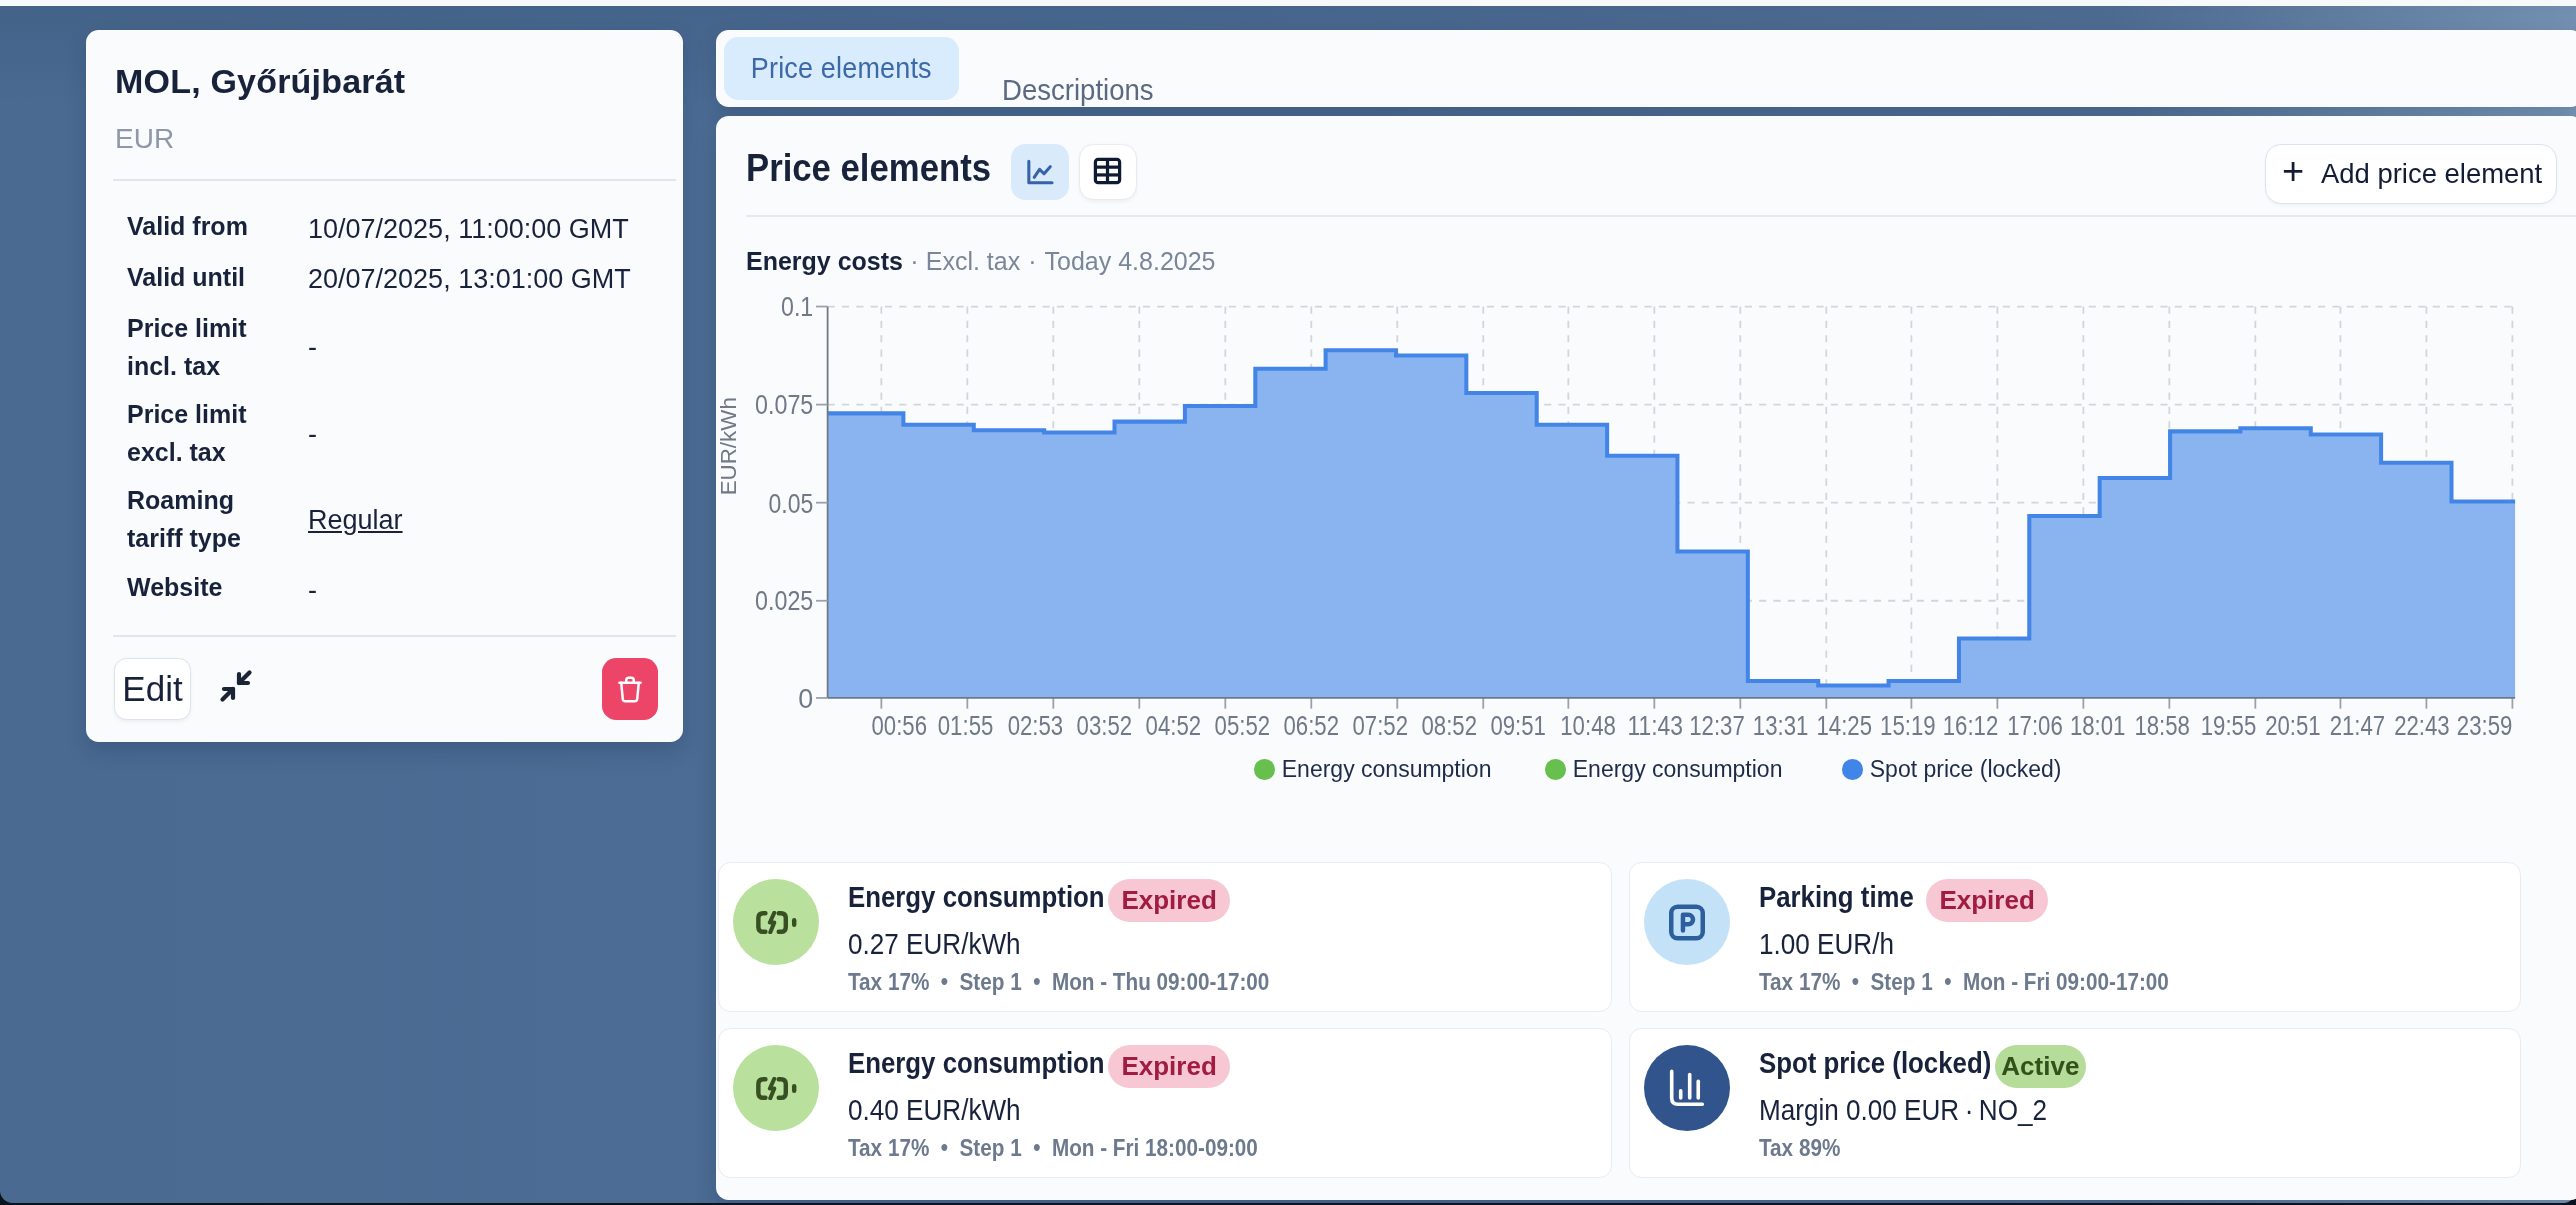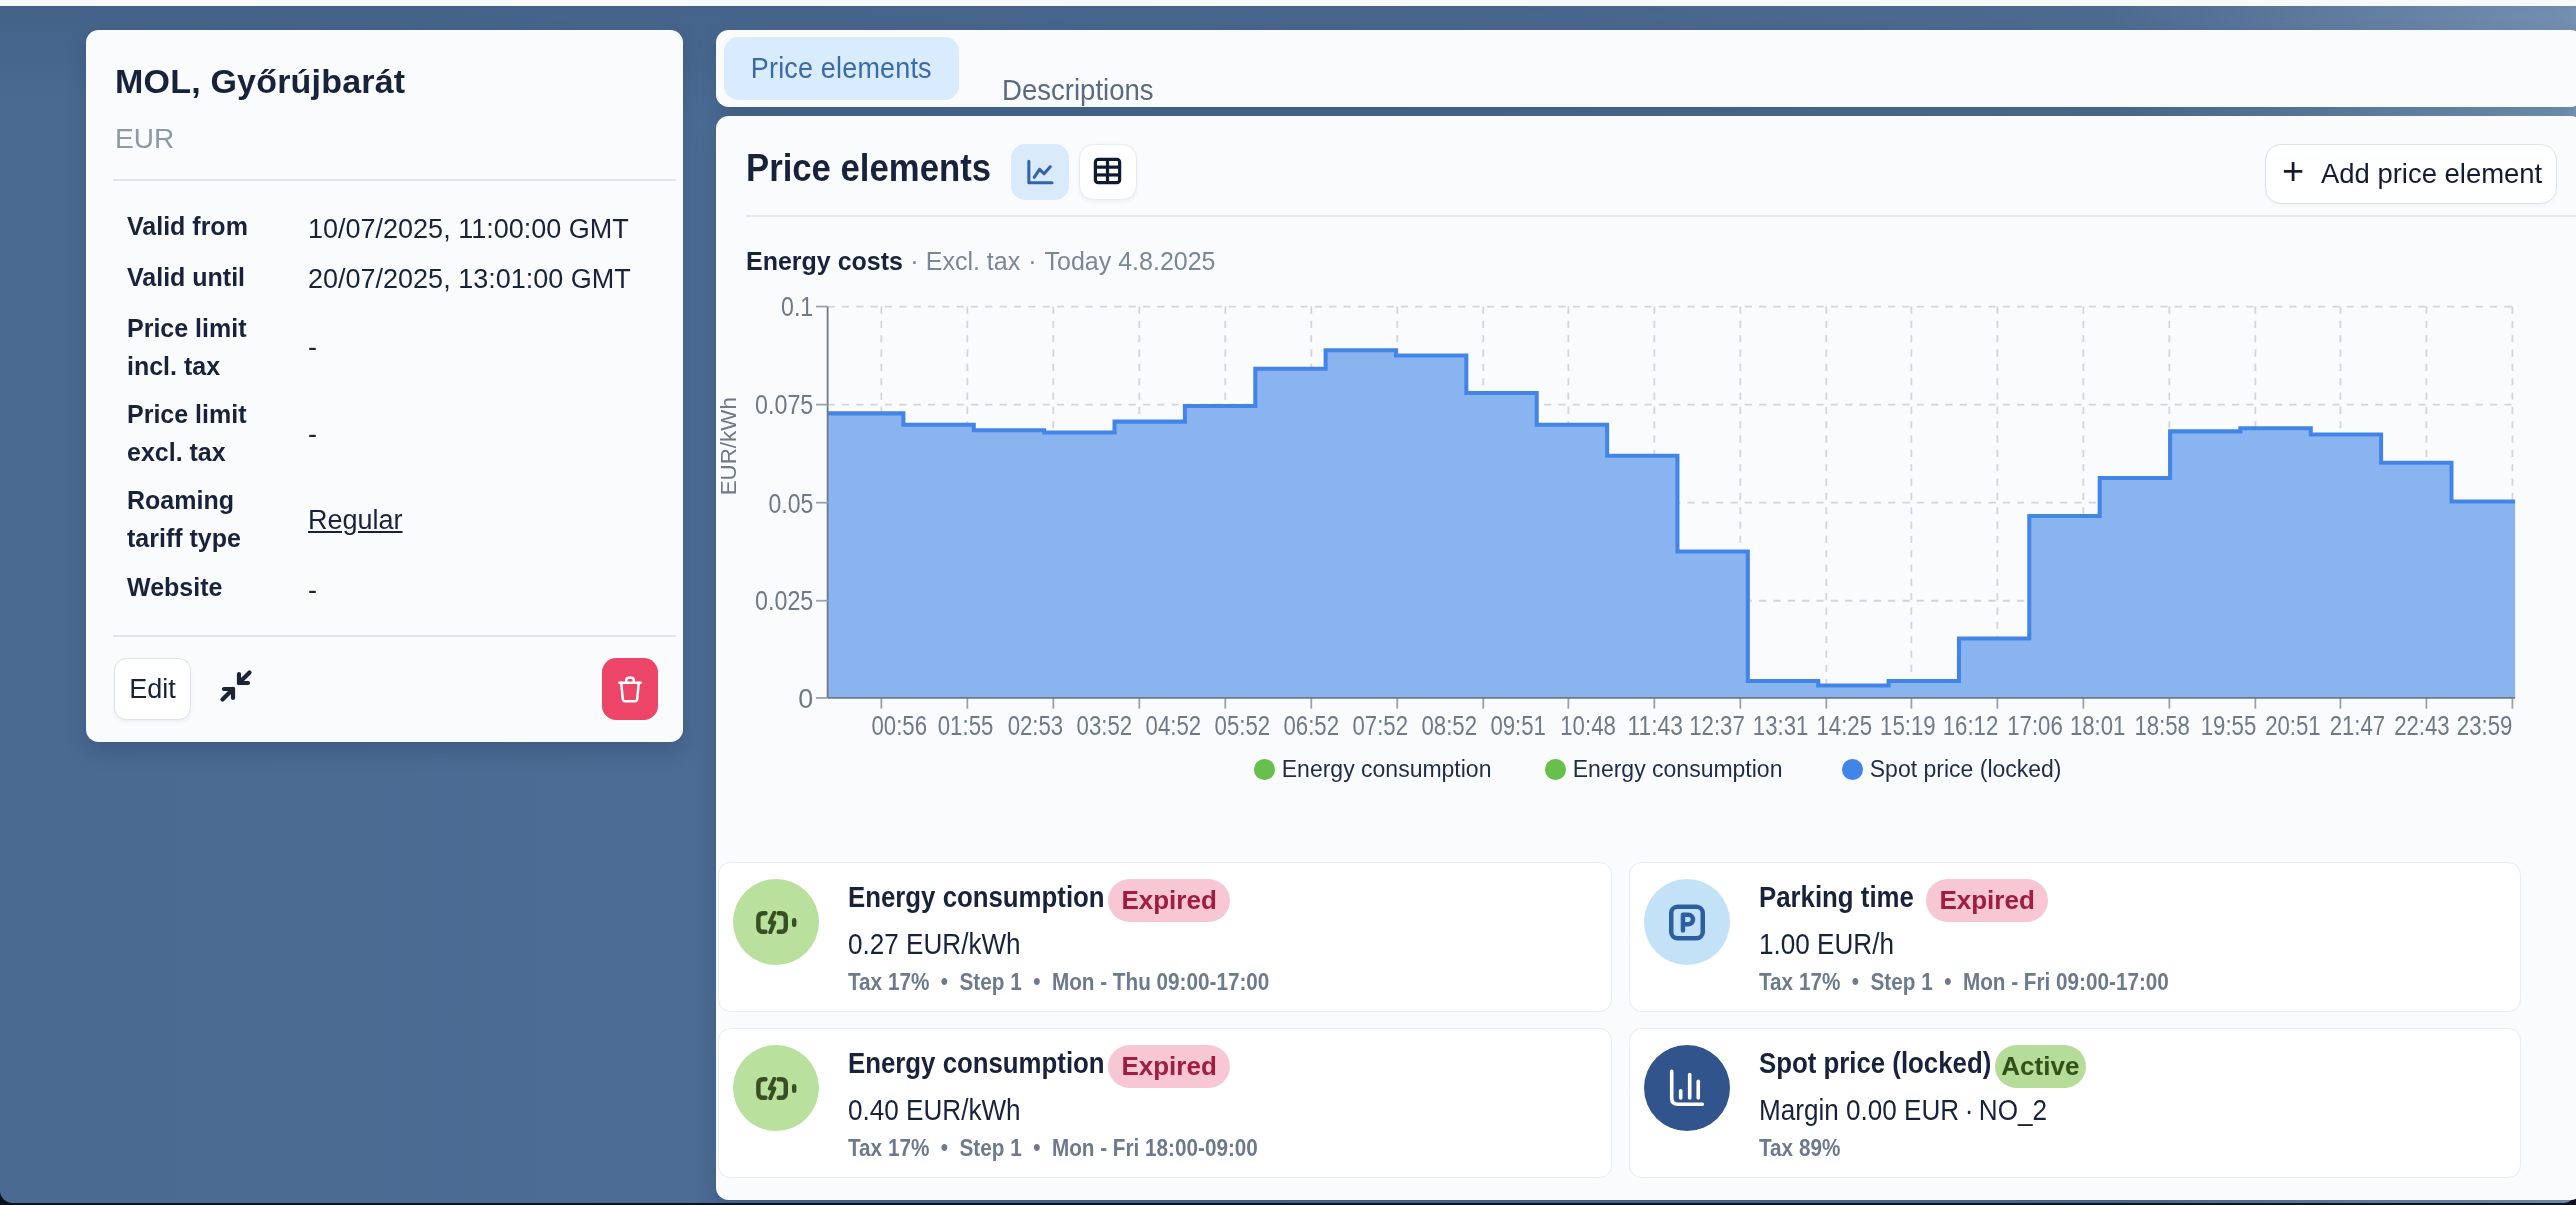"Edit" .editbtn { font-size: 27px -> 35px }
